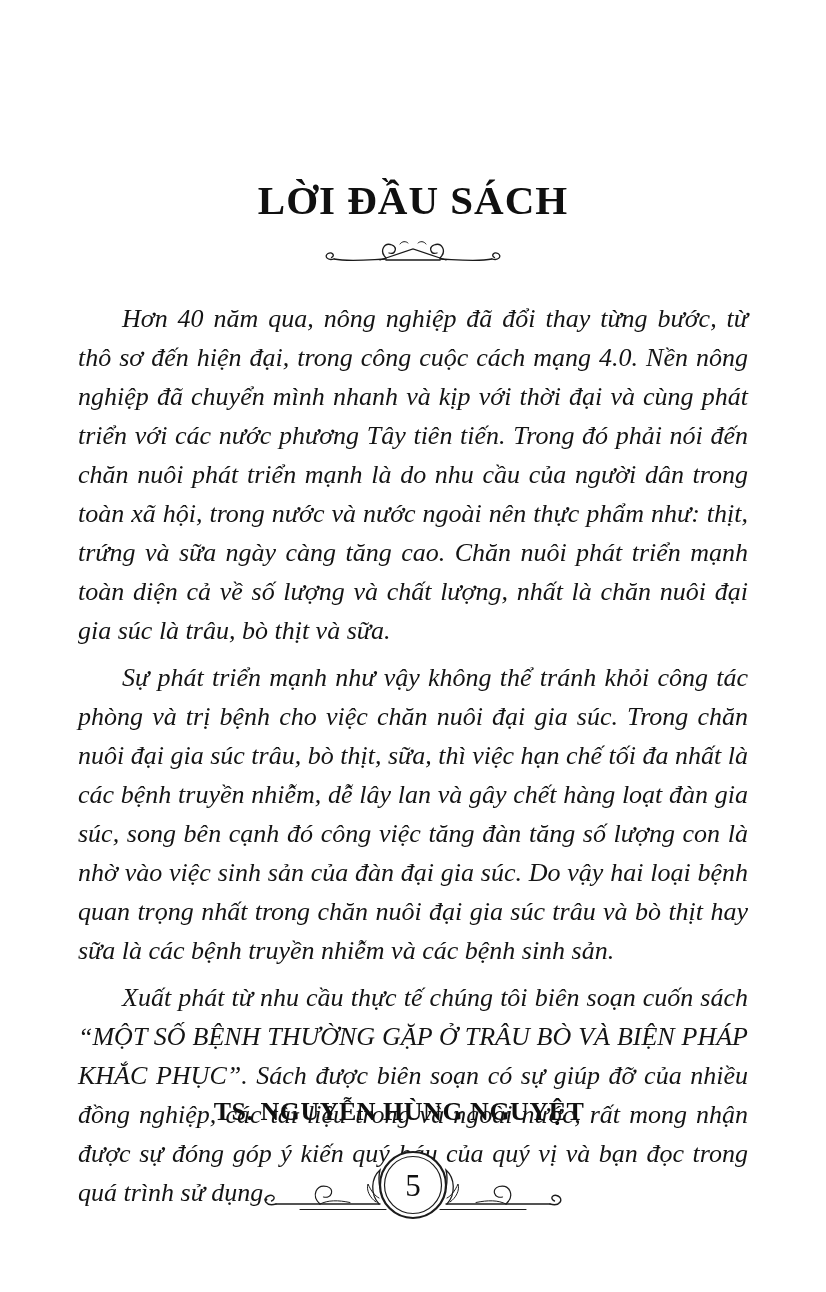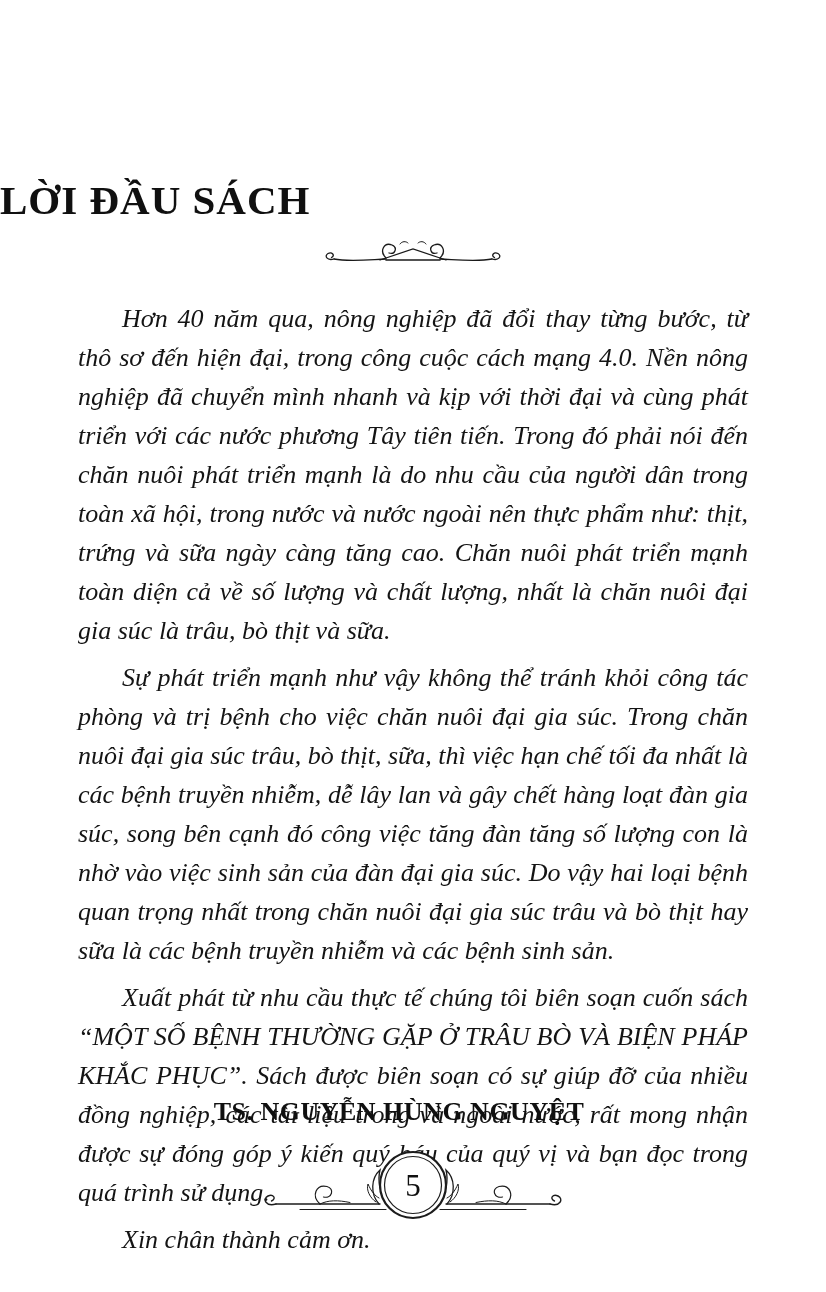"LỜI ĐẦU SÁCH" .title { text-align: none -> center }
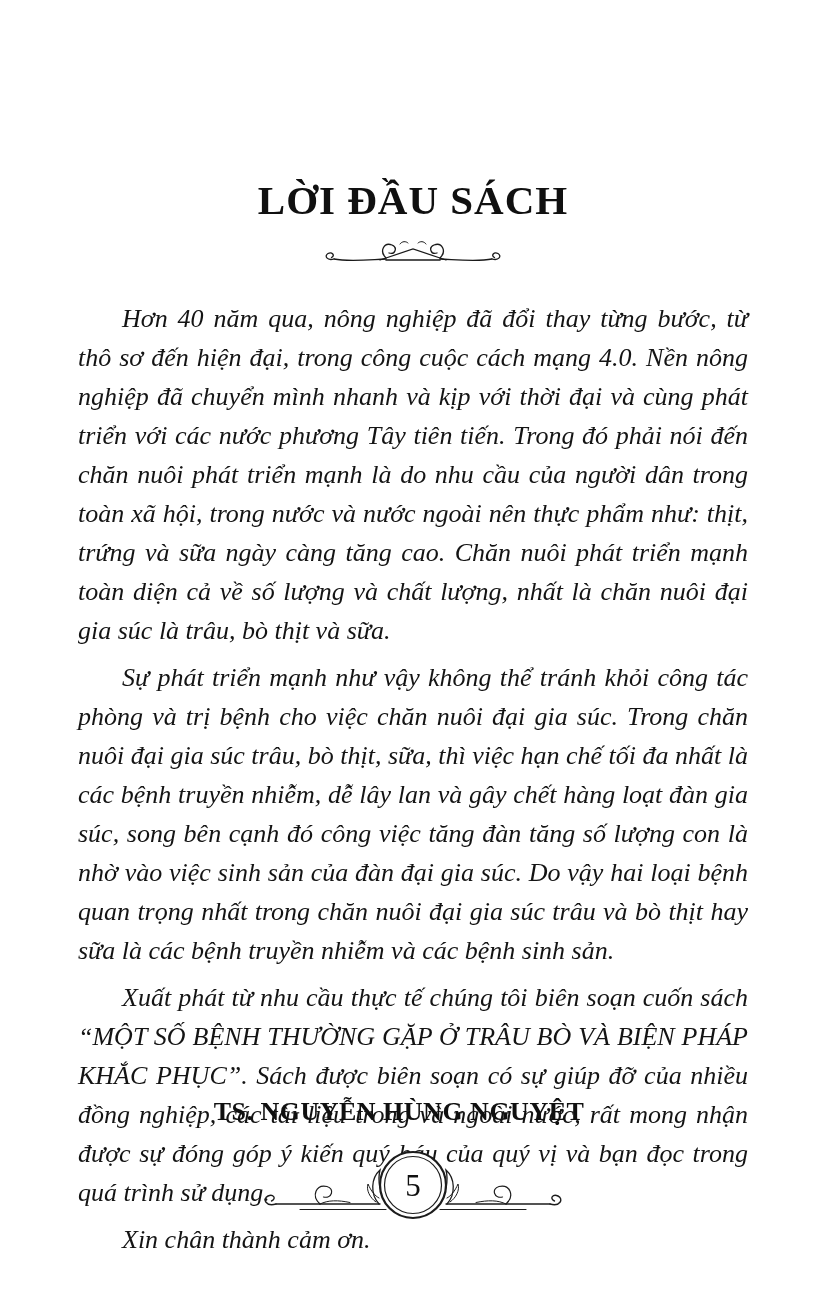"Xin chân thành cảm ơn." p { html: <p>Xin chân thành cảm ơn.</p> -> none }
